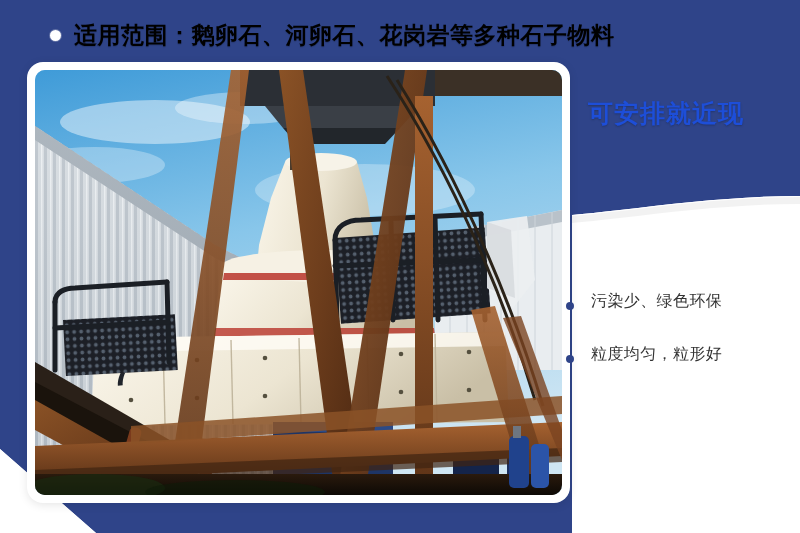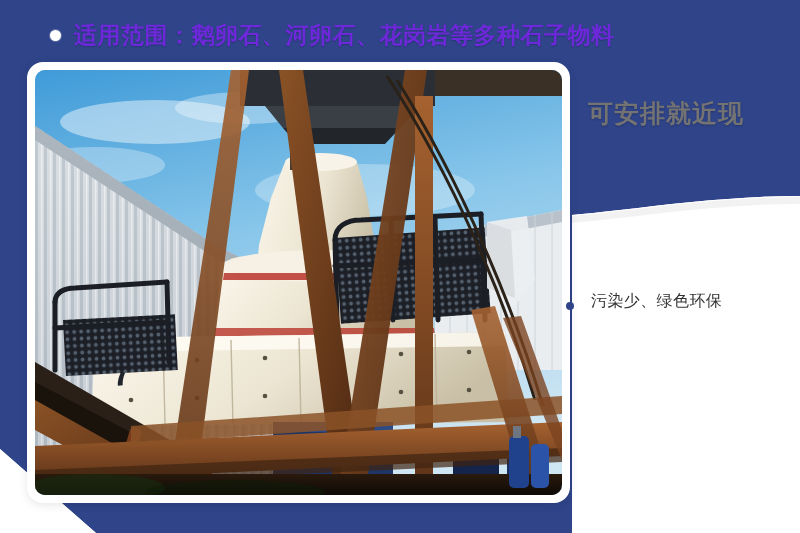"适用范围：鹅卵石、河卵石、花岗岩等多种石子物料" .header-text { color: #6d28d9 -> #000000 }
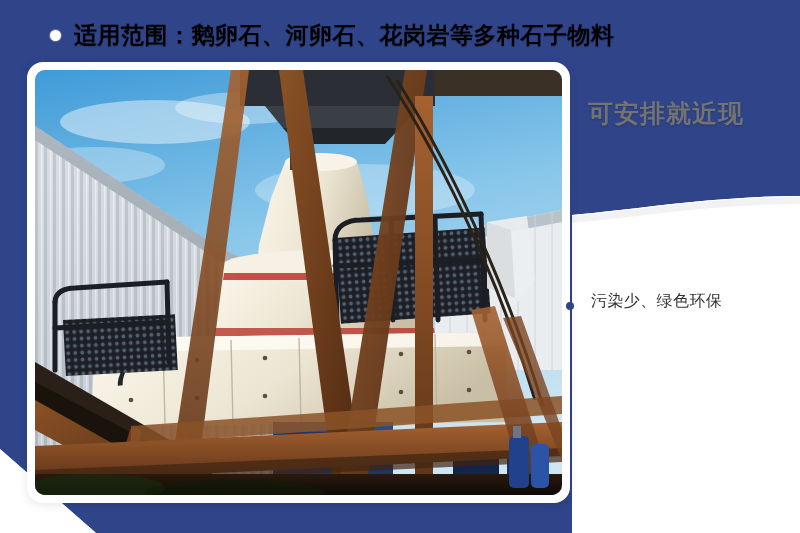"可安排就近现" .headline-line { color: #737373 -> #1d4ed8 }
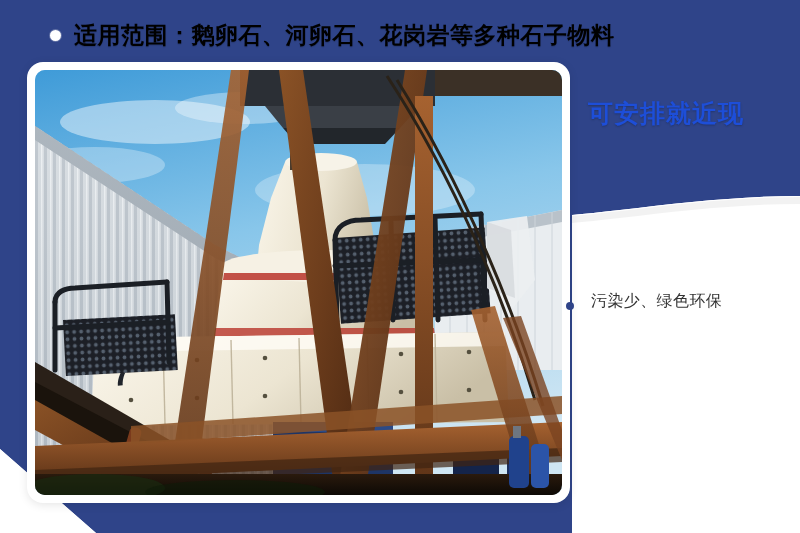"粒度均匀，粒形好" div.feature-item { html: none -> <div> <span></span> <span>粒度均匀，粒形好</span> </div> }
